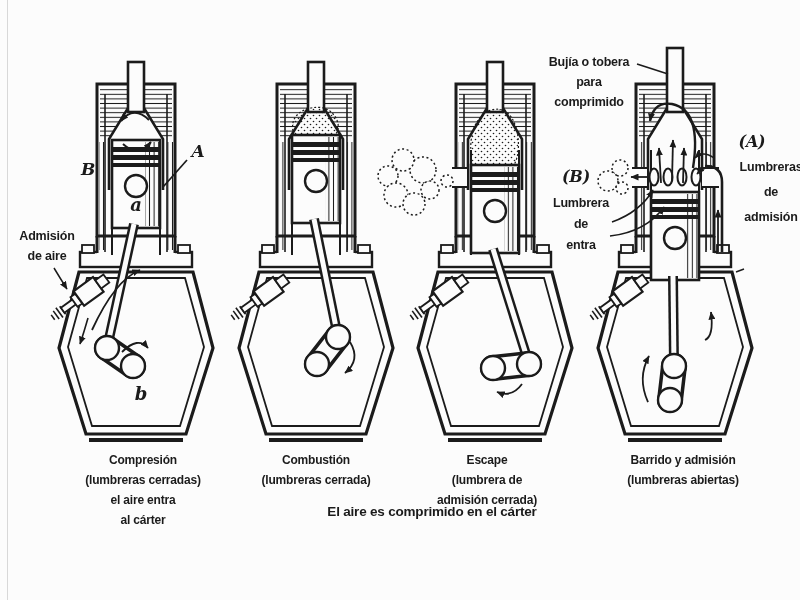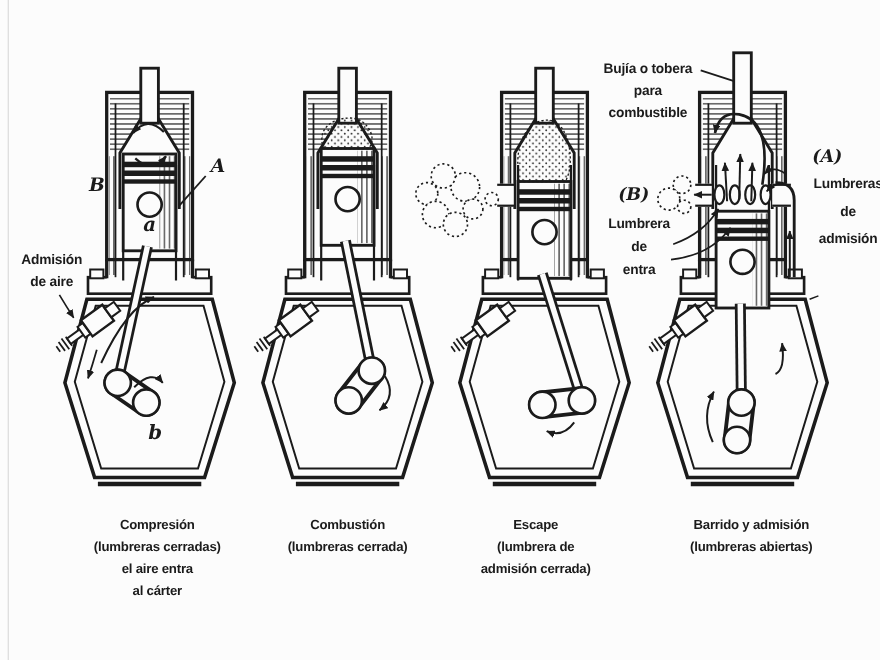"Bujía o tobera" div.lbl { text: combustible -> comprimido }
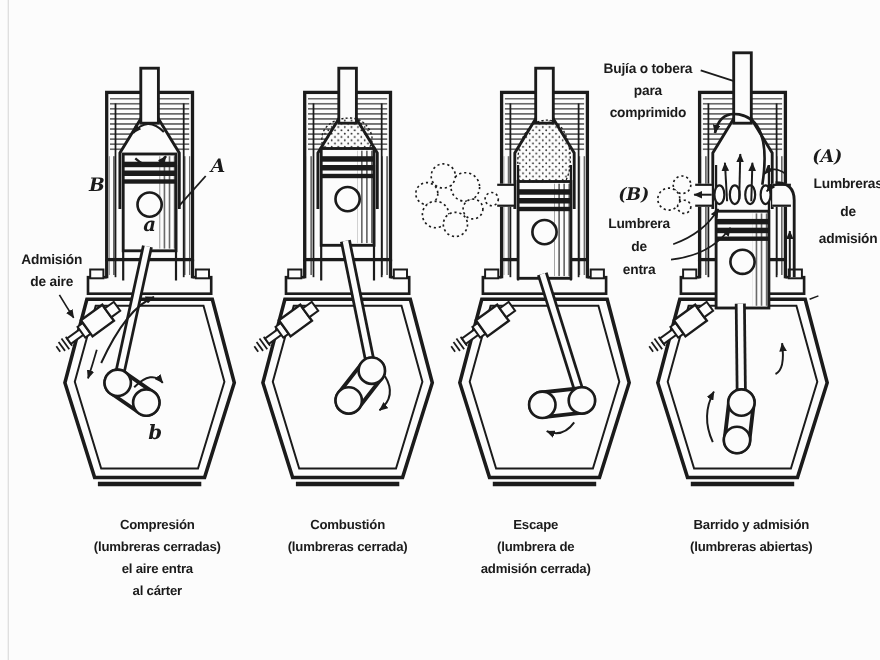"Compresión" .cap { margin-top: 17px -> none }
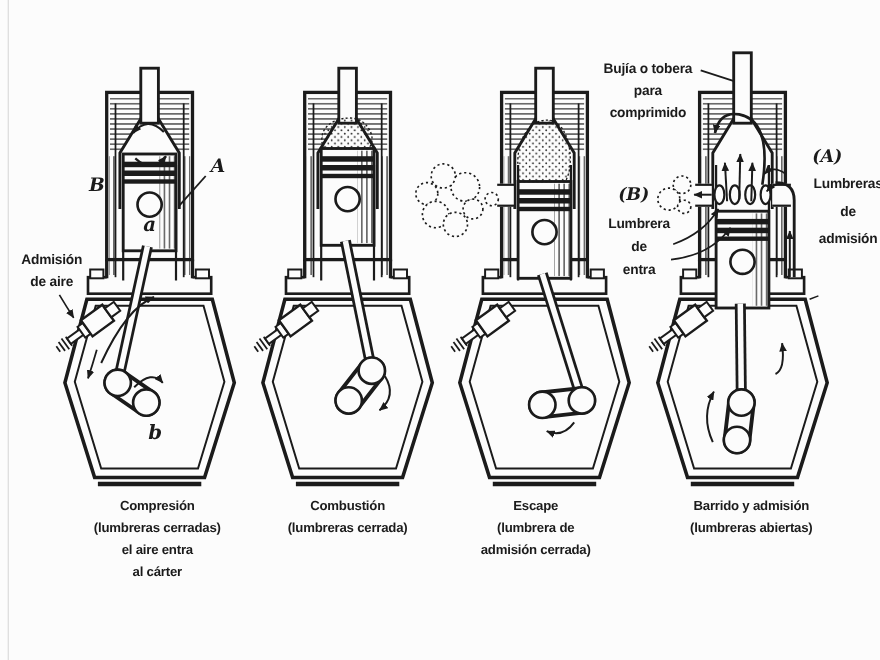"El aire es comprimido en" div.foot { html: none -> <div>El aire es comprimido en el cárter</div> }
